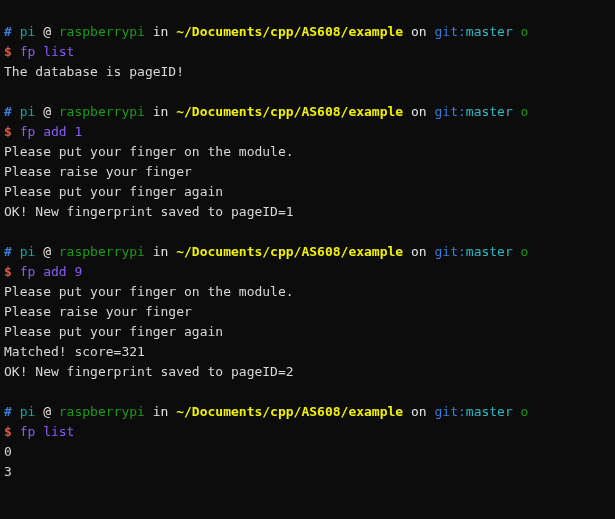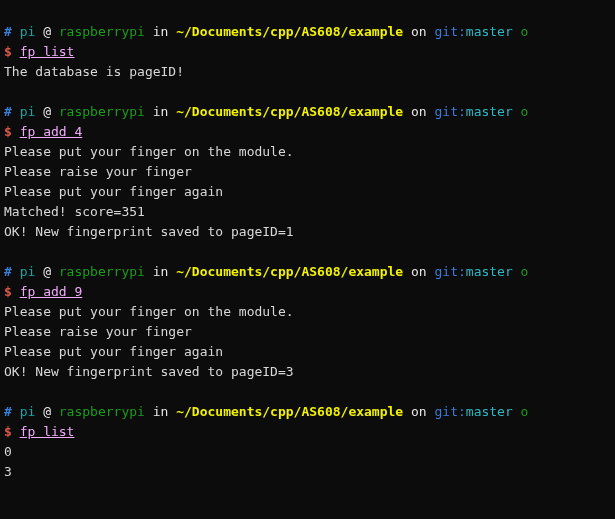"fp list" .c-cmd { color: #f0abfc -> #8b5cf6; text-decoration: underline -> none }
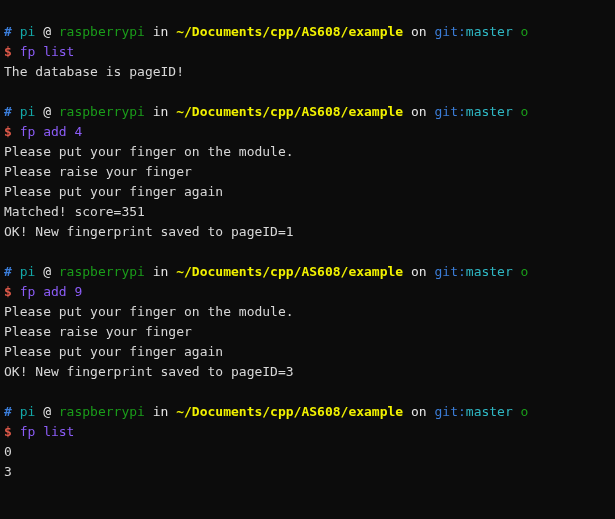"fp add 4" span.seg { text: 4 -> 1 }
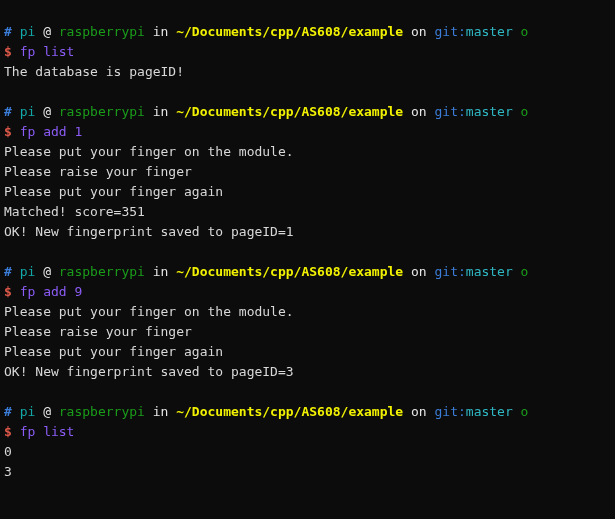"Matched! score=351" div.line { html: <div><span>Matched! score=351</span></div> -> none }
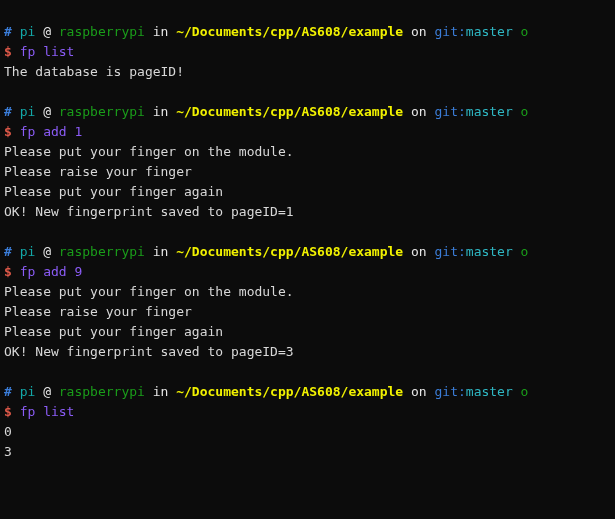"Matched! score=321" div.line { html: none -> <div><span>Matched! score=321</span></div> }
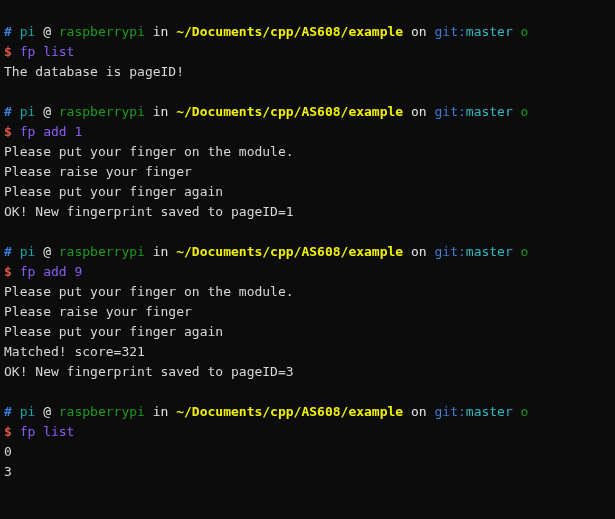"OK! New fingerprint saved to pageID=3" span.seg { text: 3 -> 2 }
